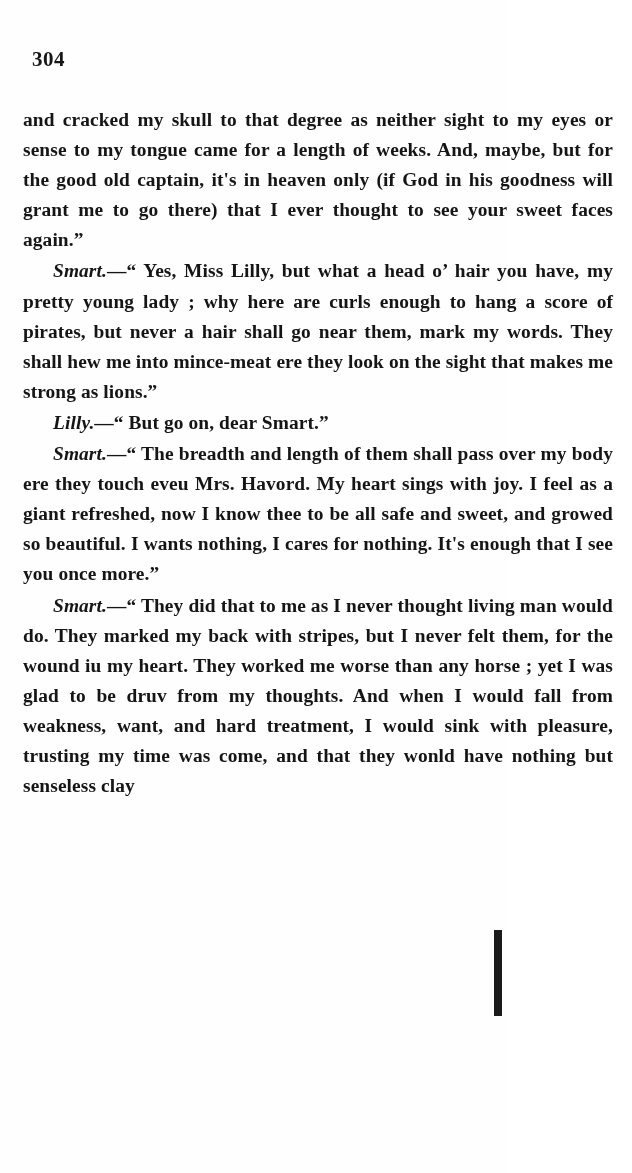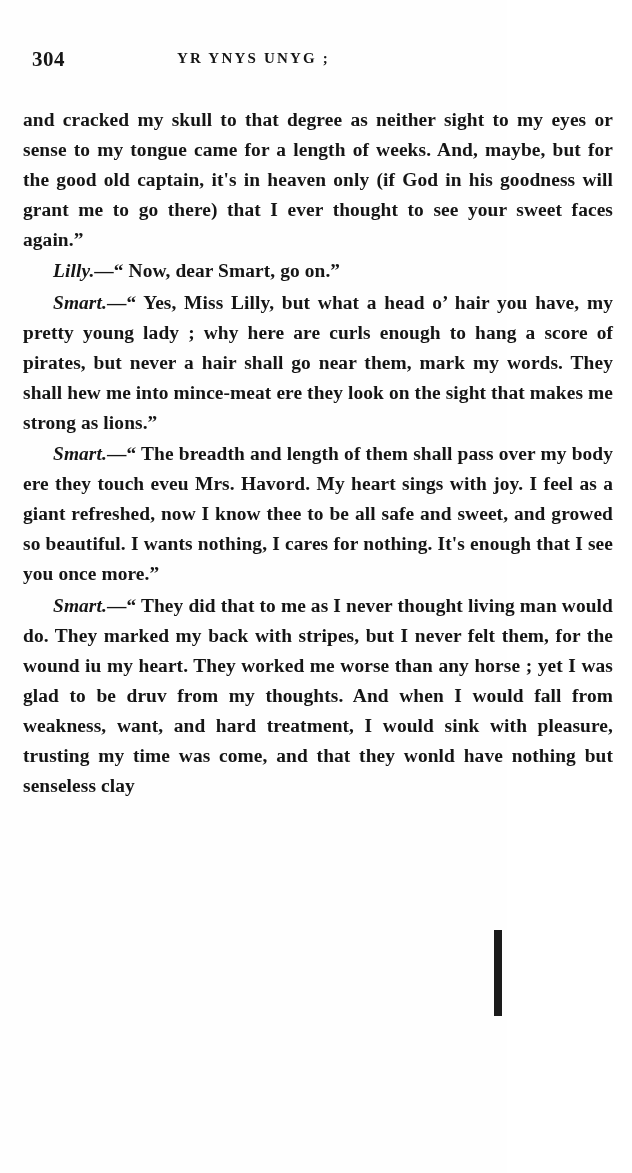"YR YNYS UNYG ;" div.runhead { html: <div>YR YNYS UNYG ;</div> -> none }
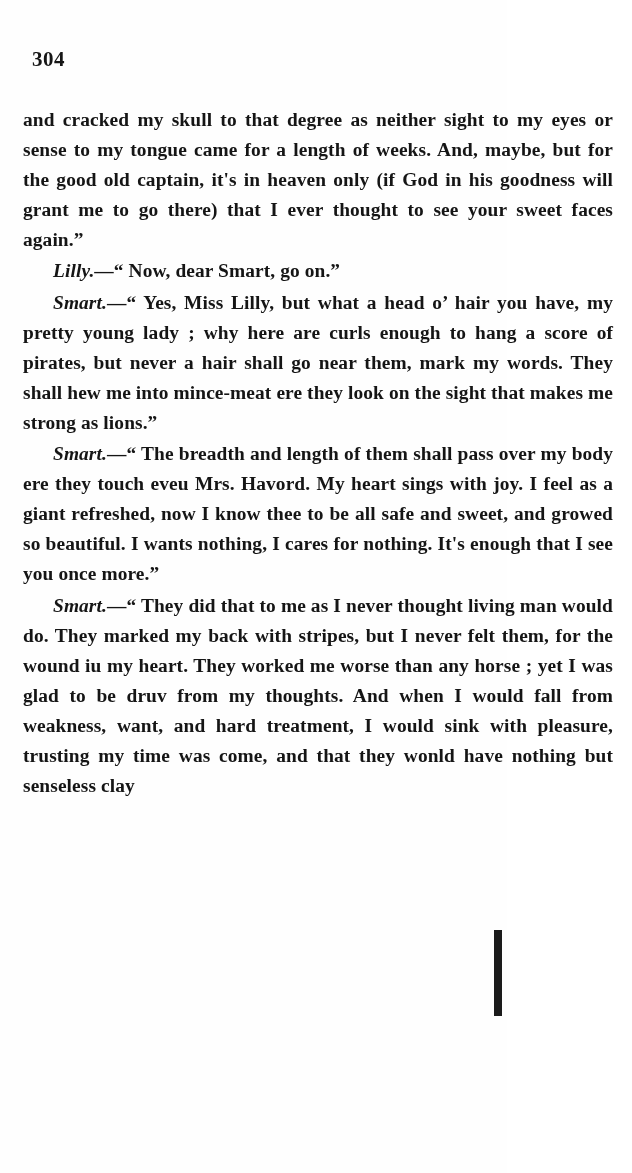"Lilly.—“ Now, dear Smart, go" p.indent { html: <p><span>Lilly.</span><span>—“ Now, dear Smart, go on.”</span></p> -> none }
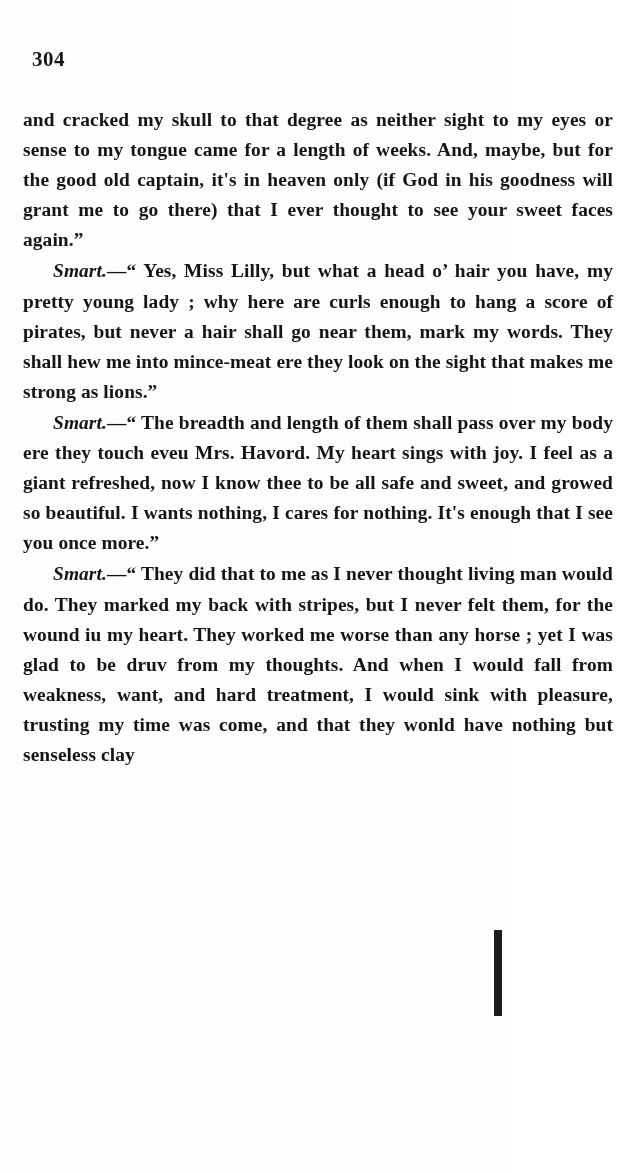"Lilly.—“ But go on, dear" p.indent { html: none -> <p><span>Lilly.</span><span>—“ But go on, dear Smart.”</span></p> }
